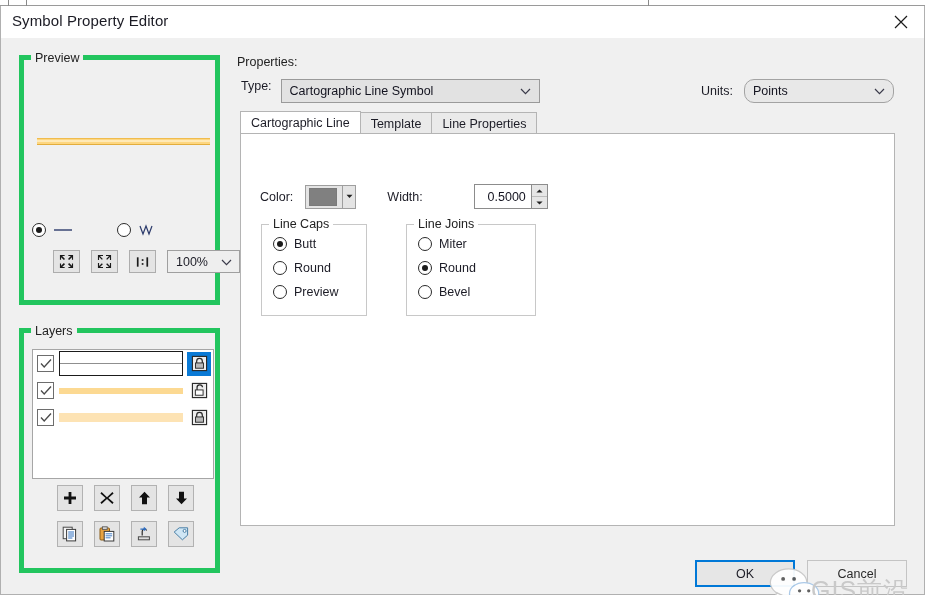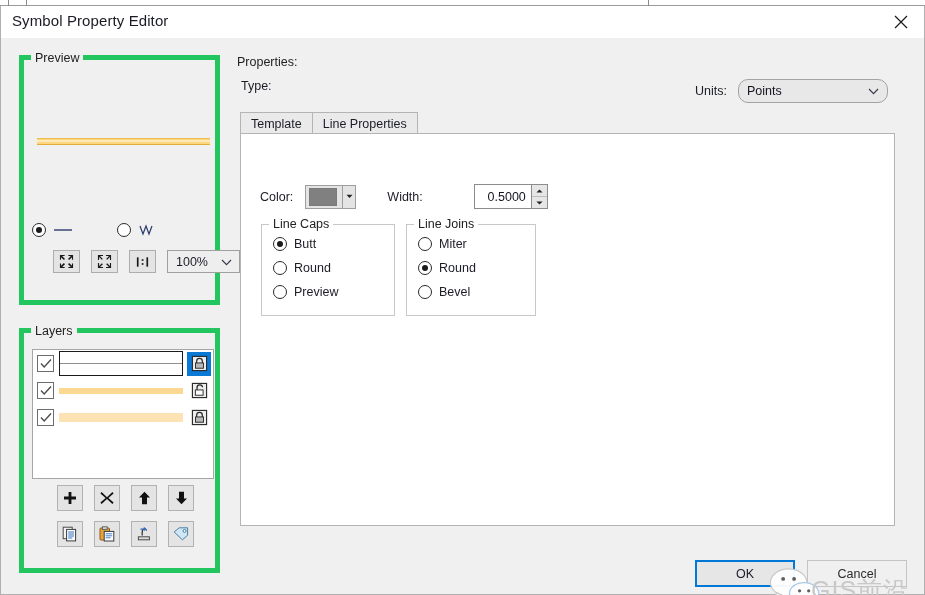"Cartographic Line Symbol" span.combo { html: none -> <span> <span>Cartographic Line Symbol</span> <span> <svg> <path></path> </svg> </span> </span> }
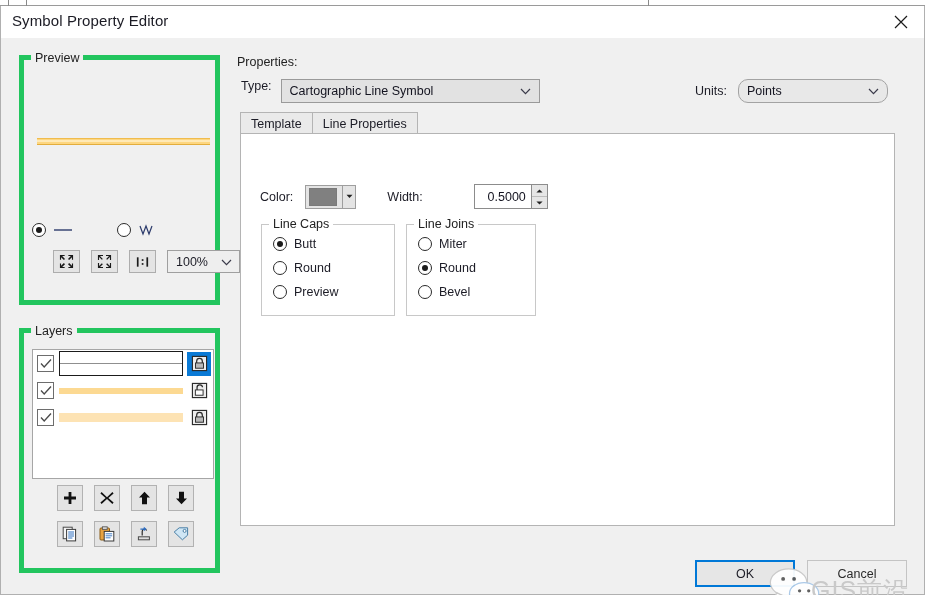"Units:" .row-units { right: 36px -> 30px }
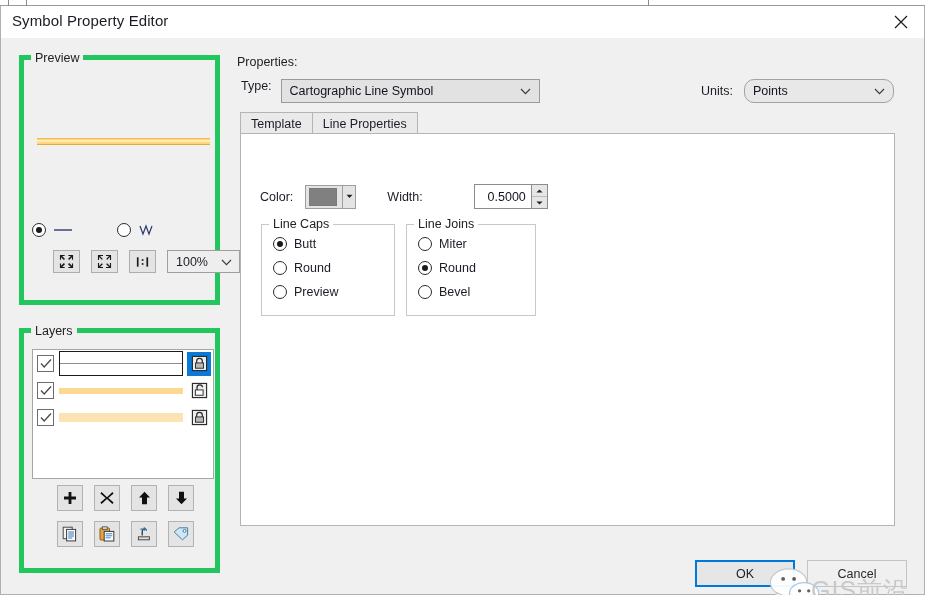"Cartographic Line" div.tab { html: none -> <div> <span>Cartographic Line</span> </div> }
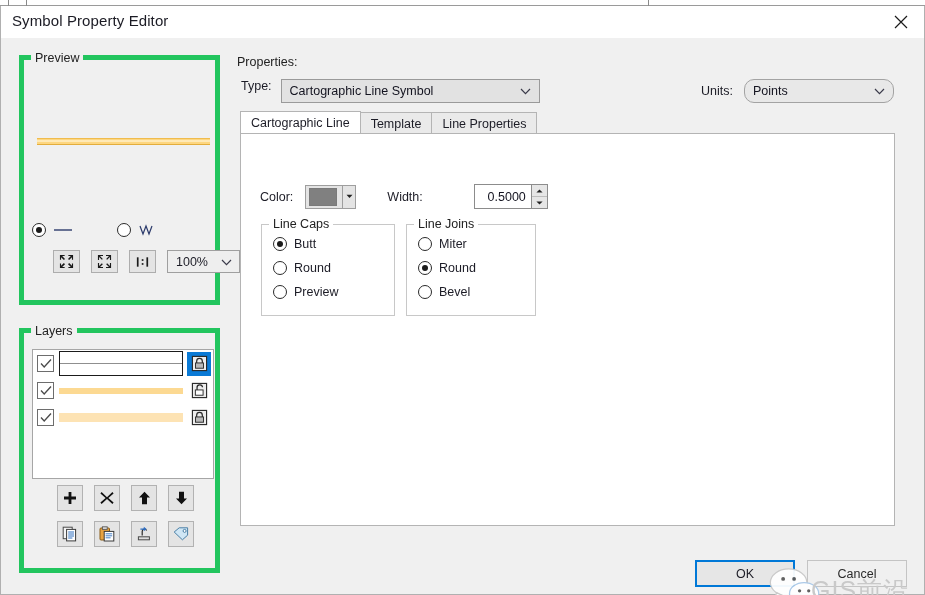"Line Caps" #caps-fset { width: 134px -> 106px }
